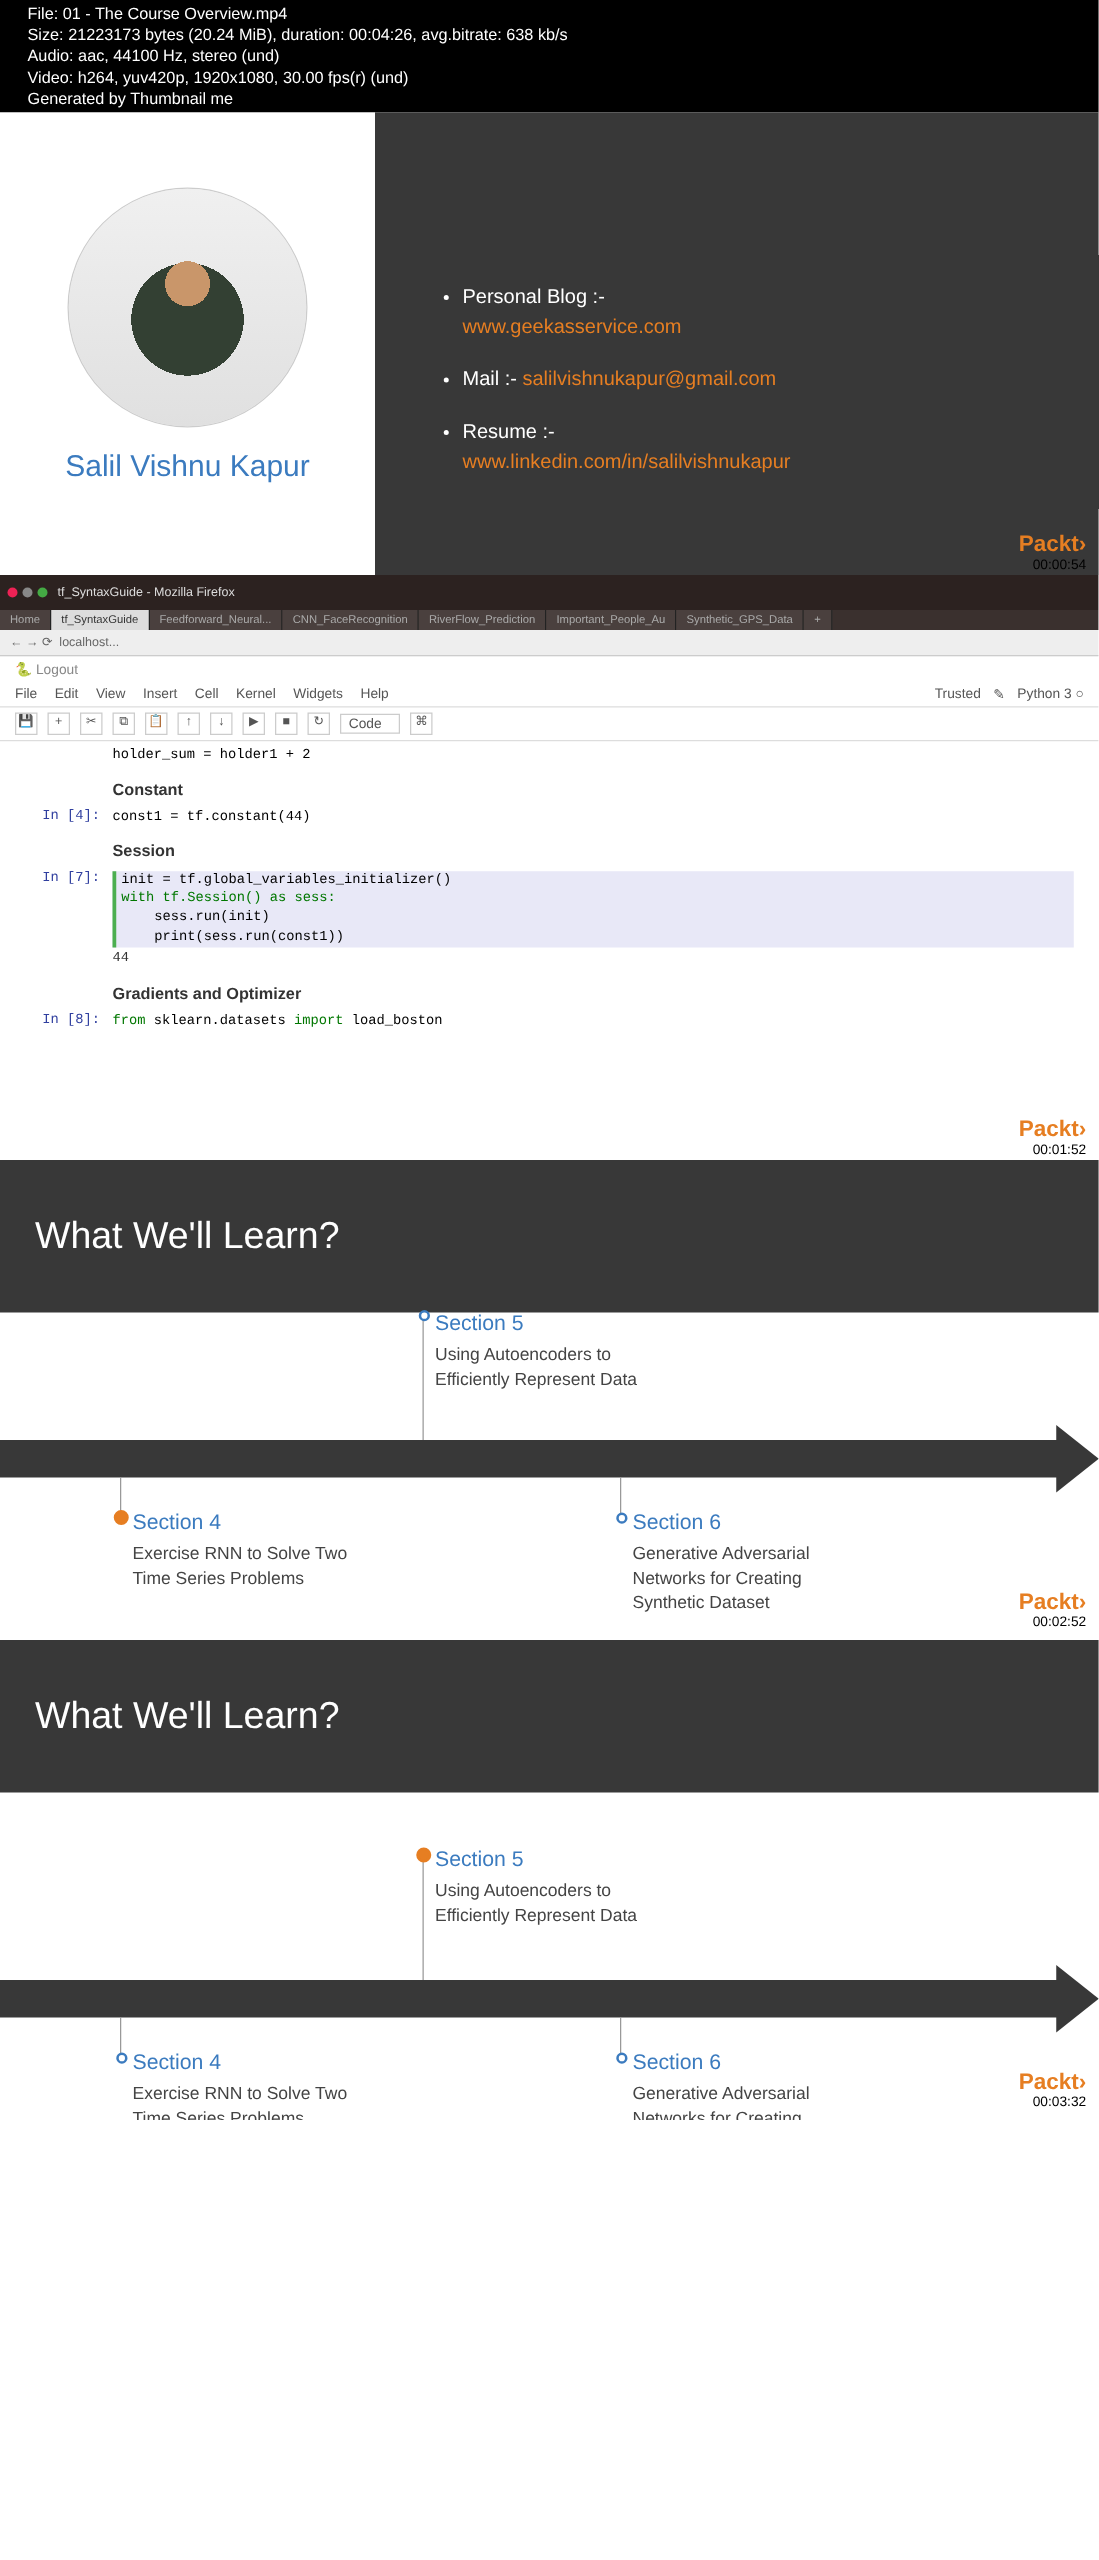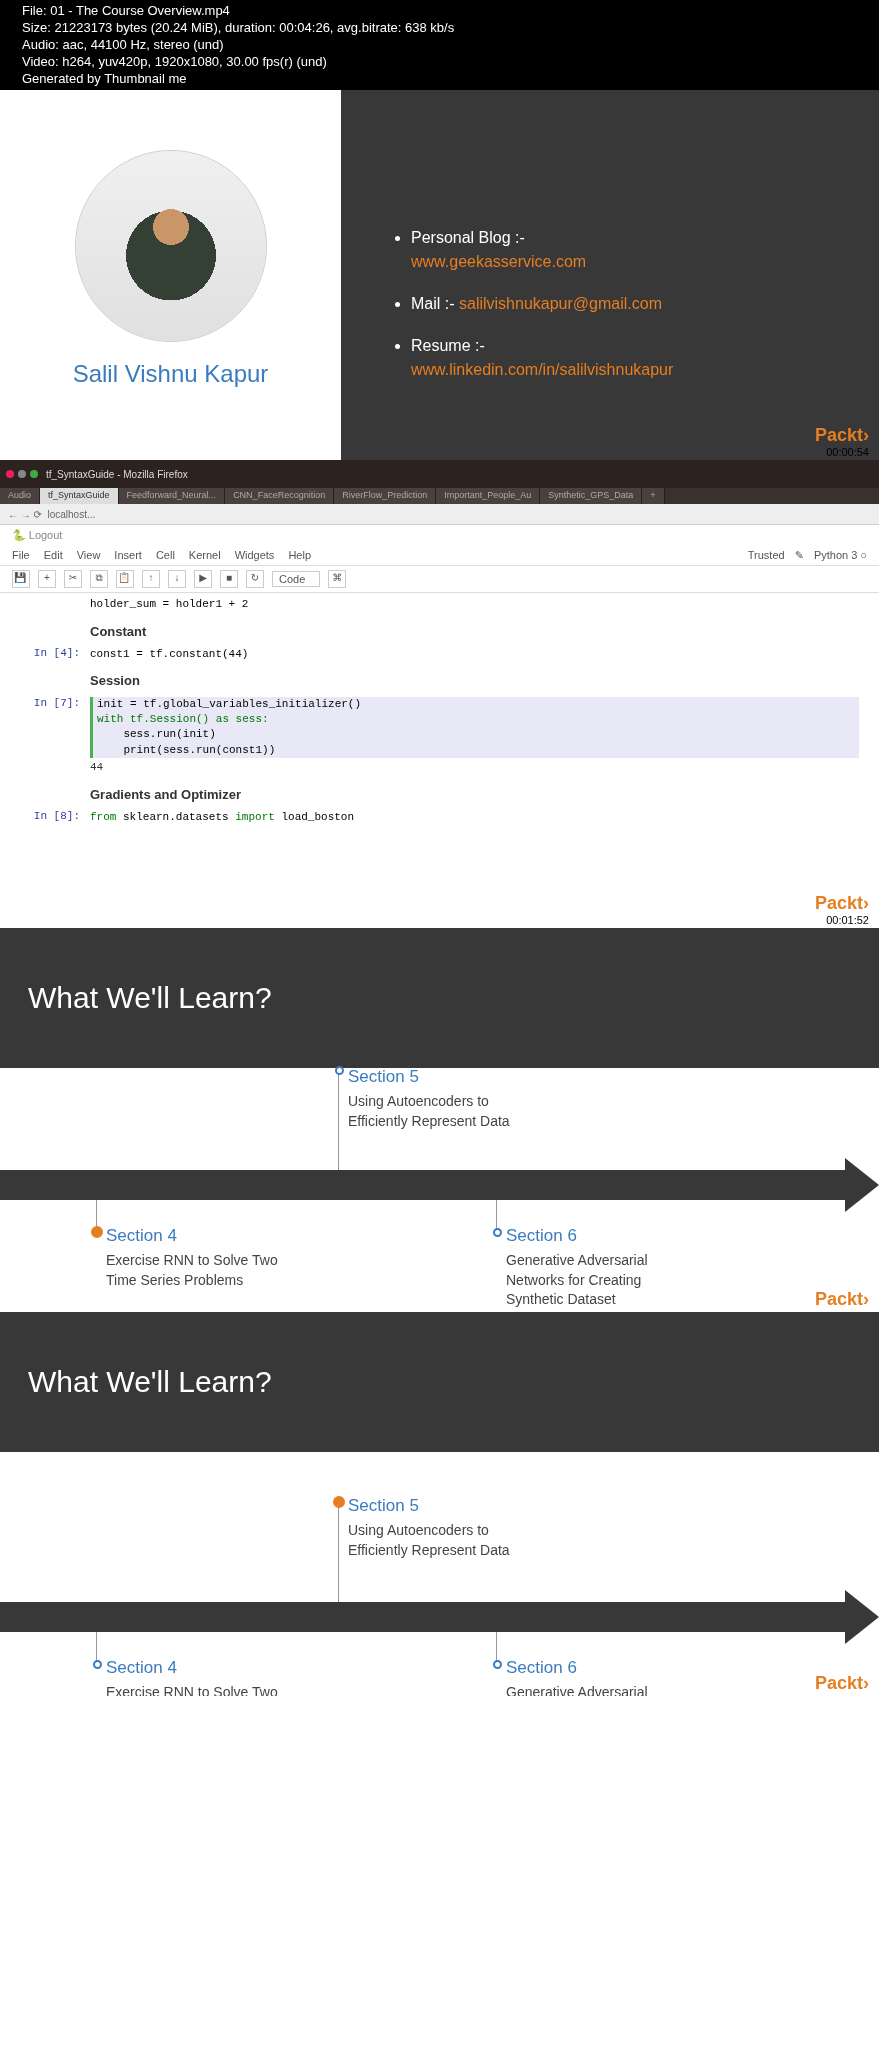"Salil Vishnu Kapur" .slide1 .left { width: 341px -> 300px }
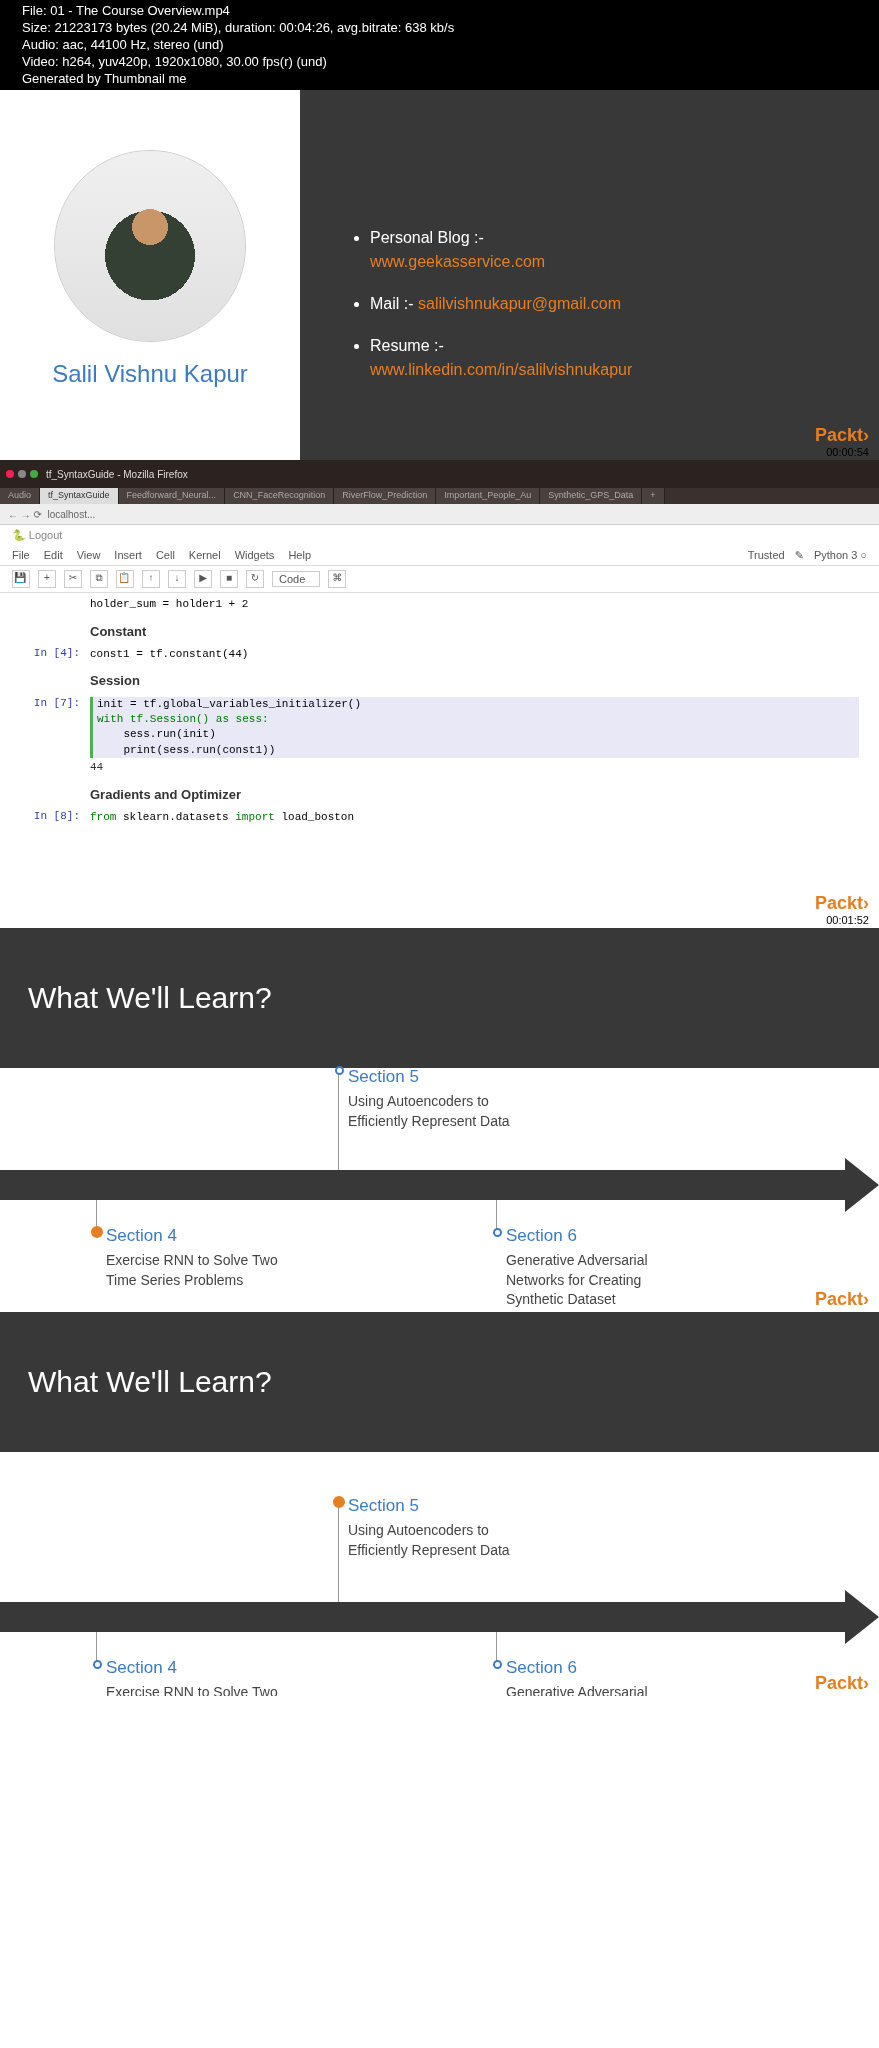"Audio" span { text: Audio -> Home }
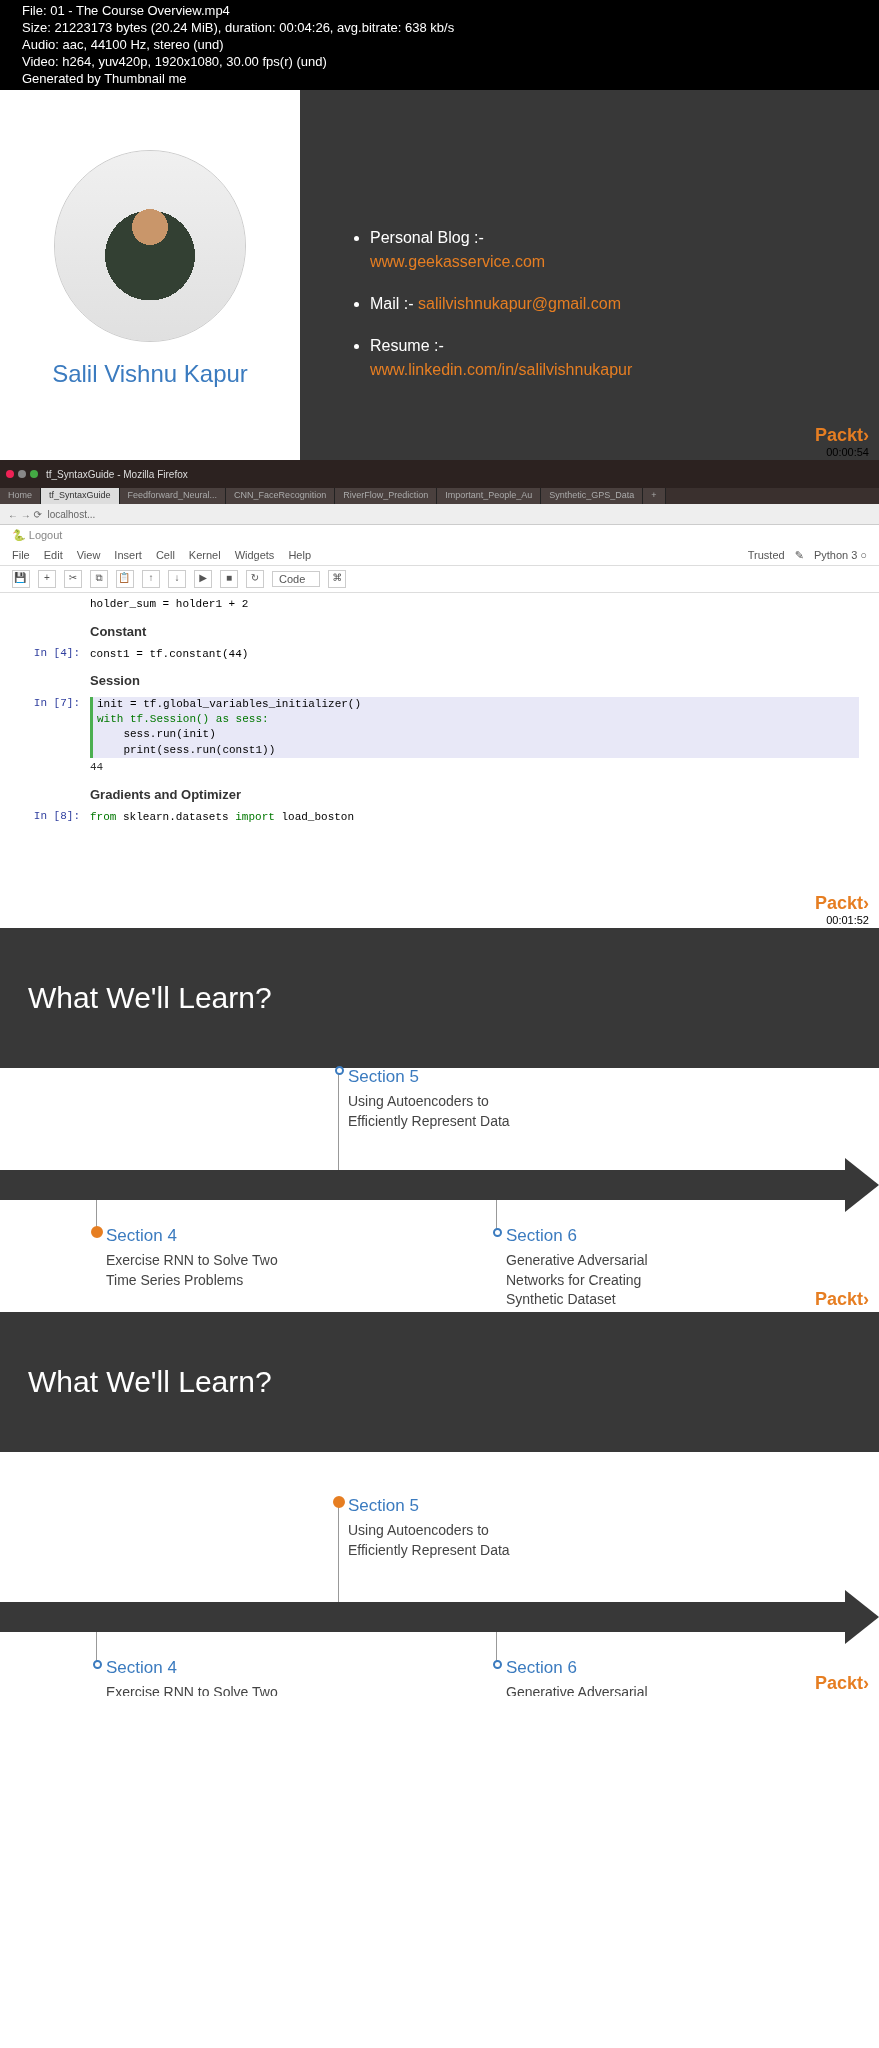"What We'll Learn?" .learn-header { height: 140px -> 122px }
